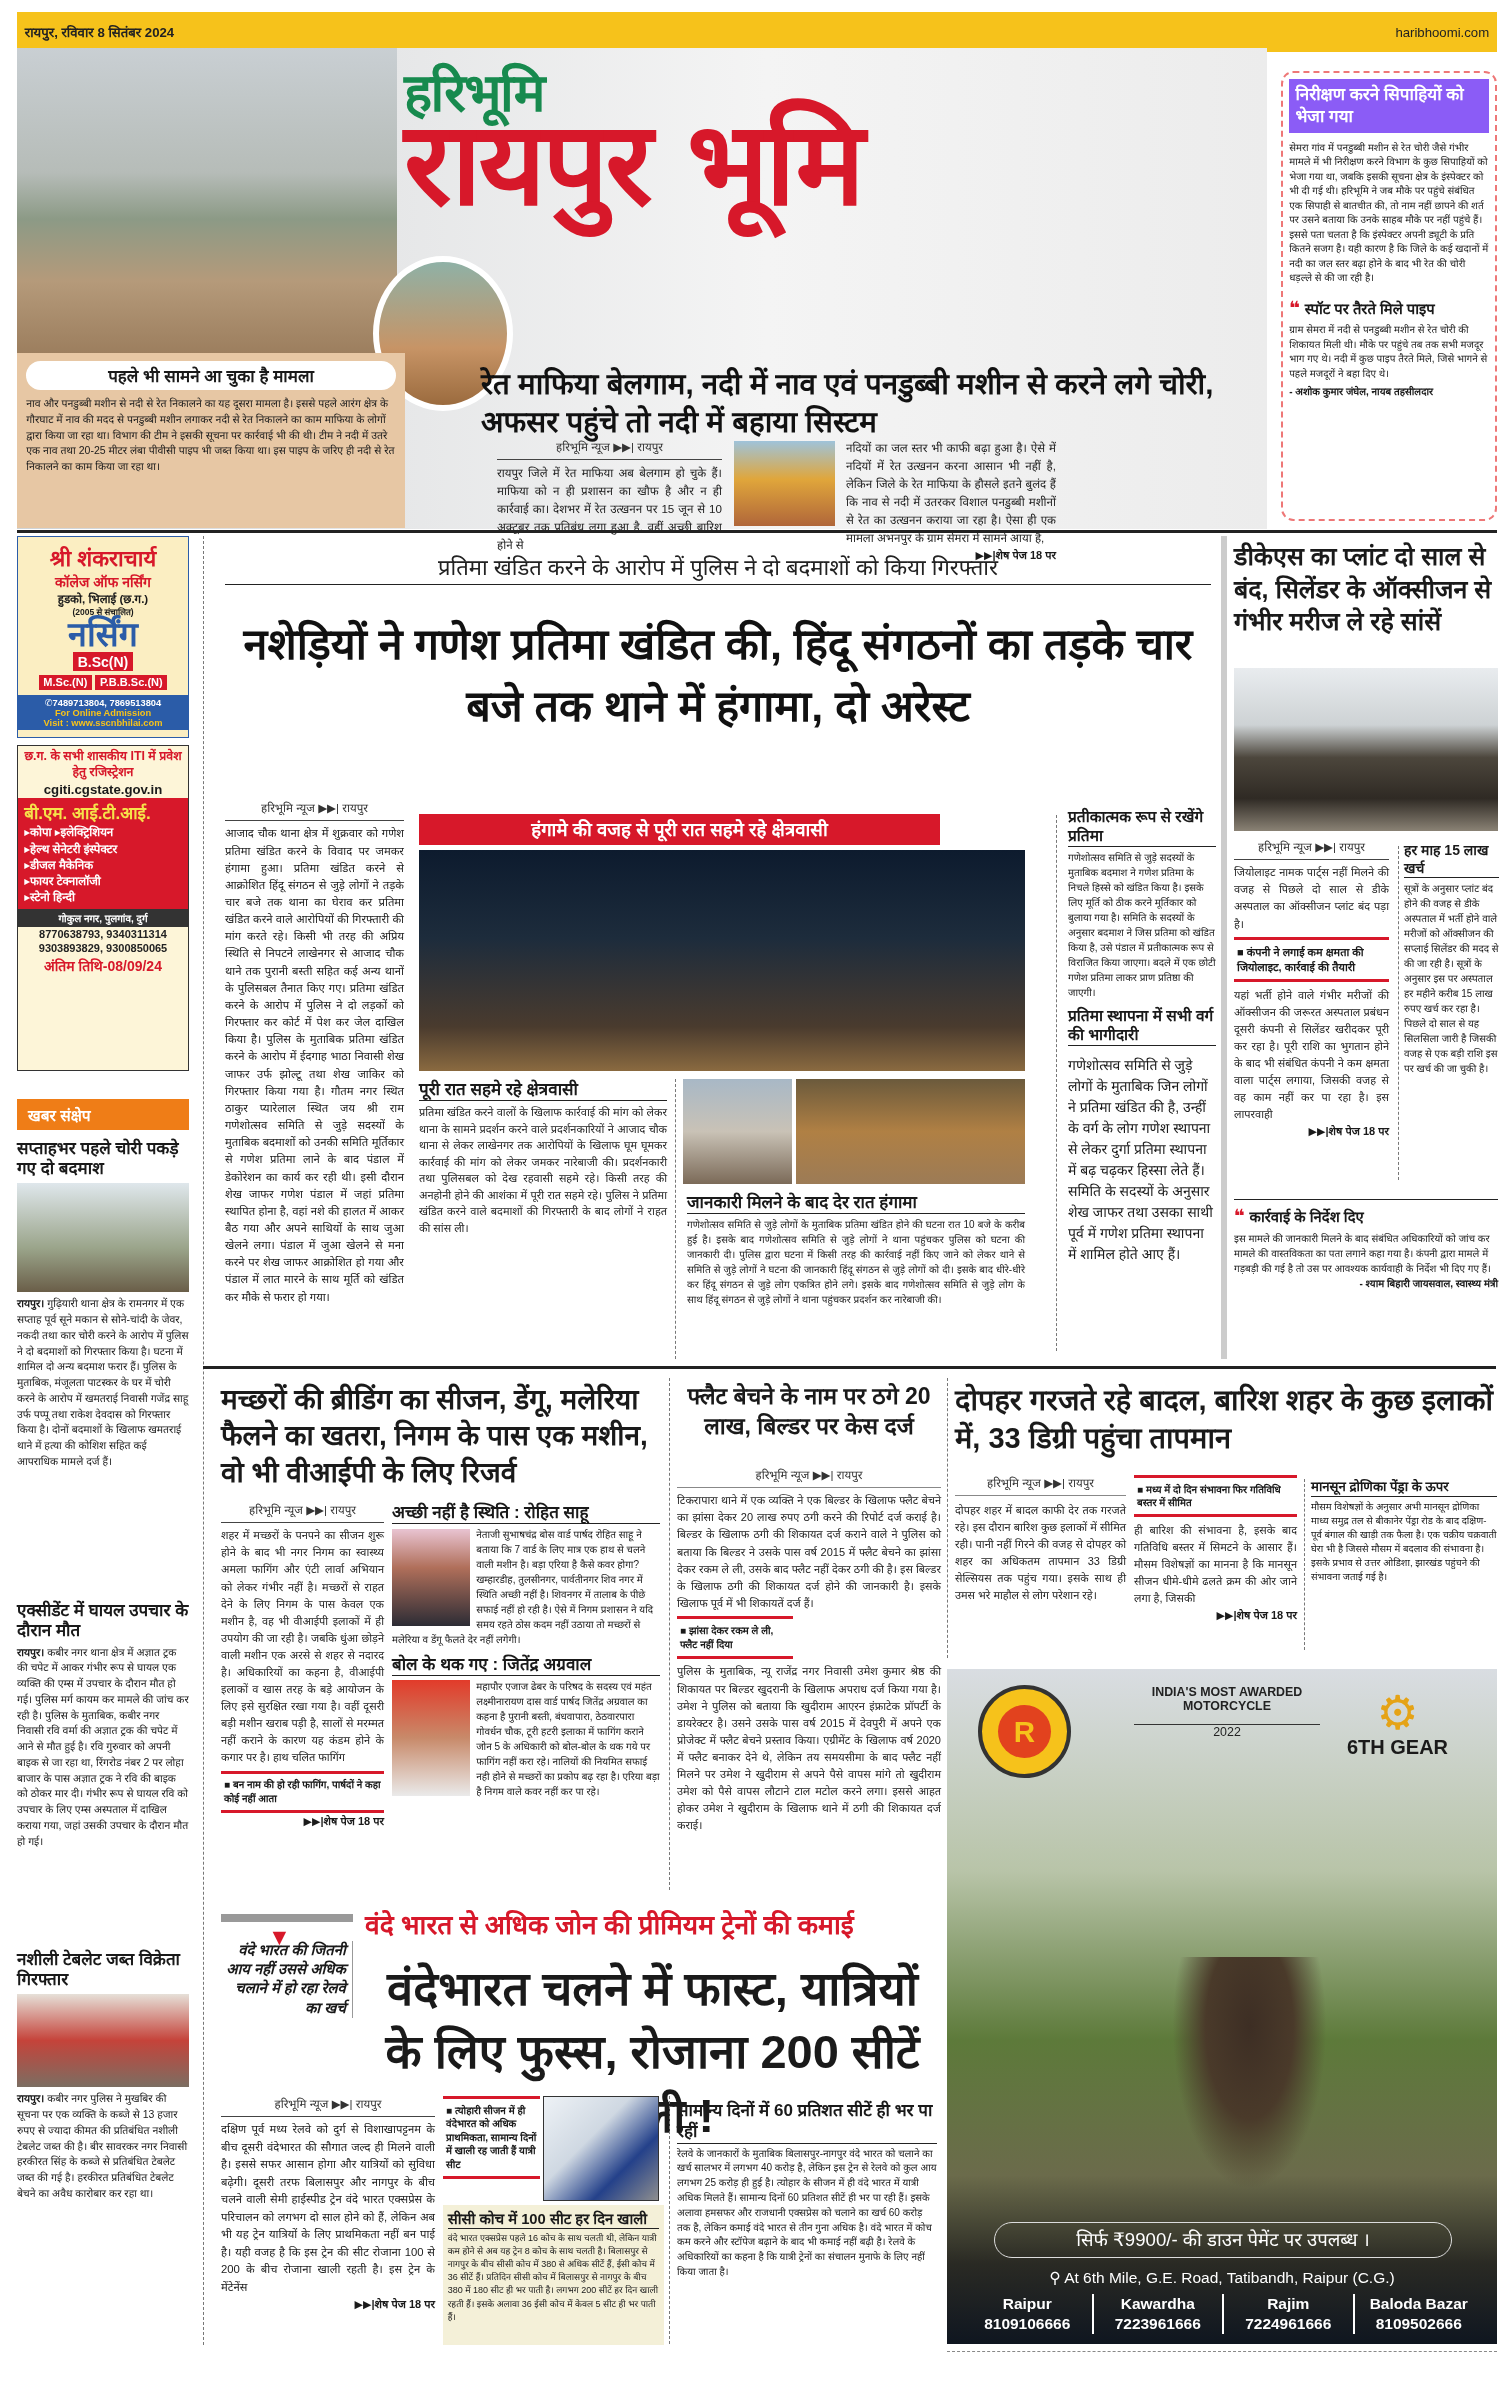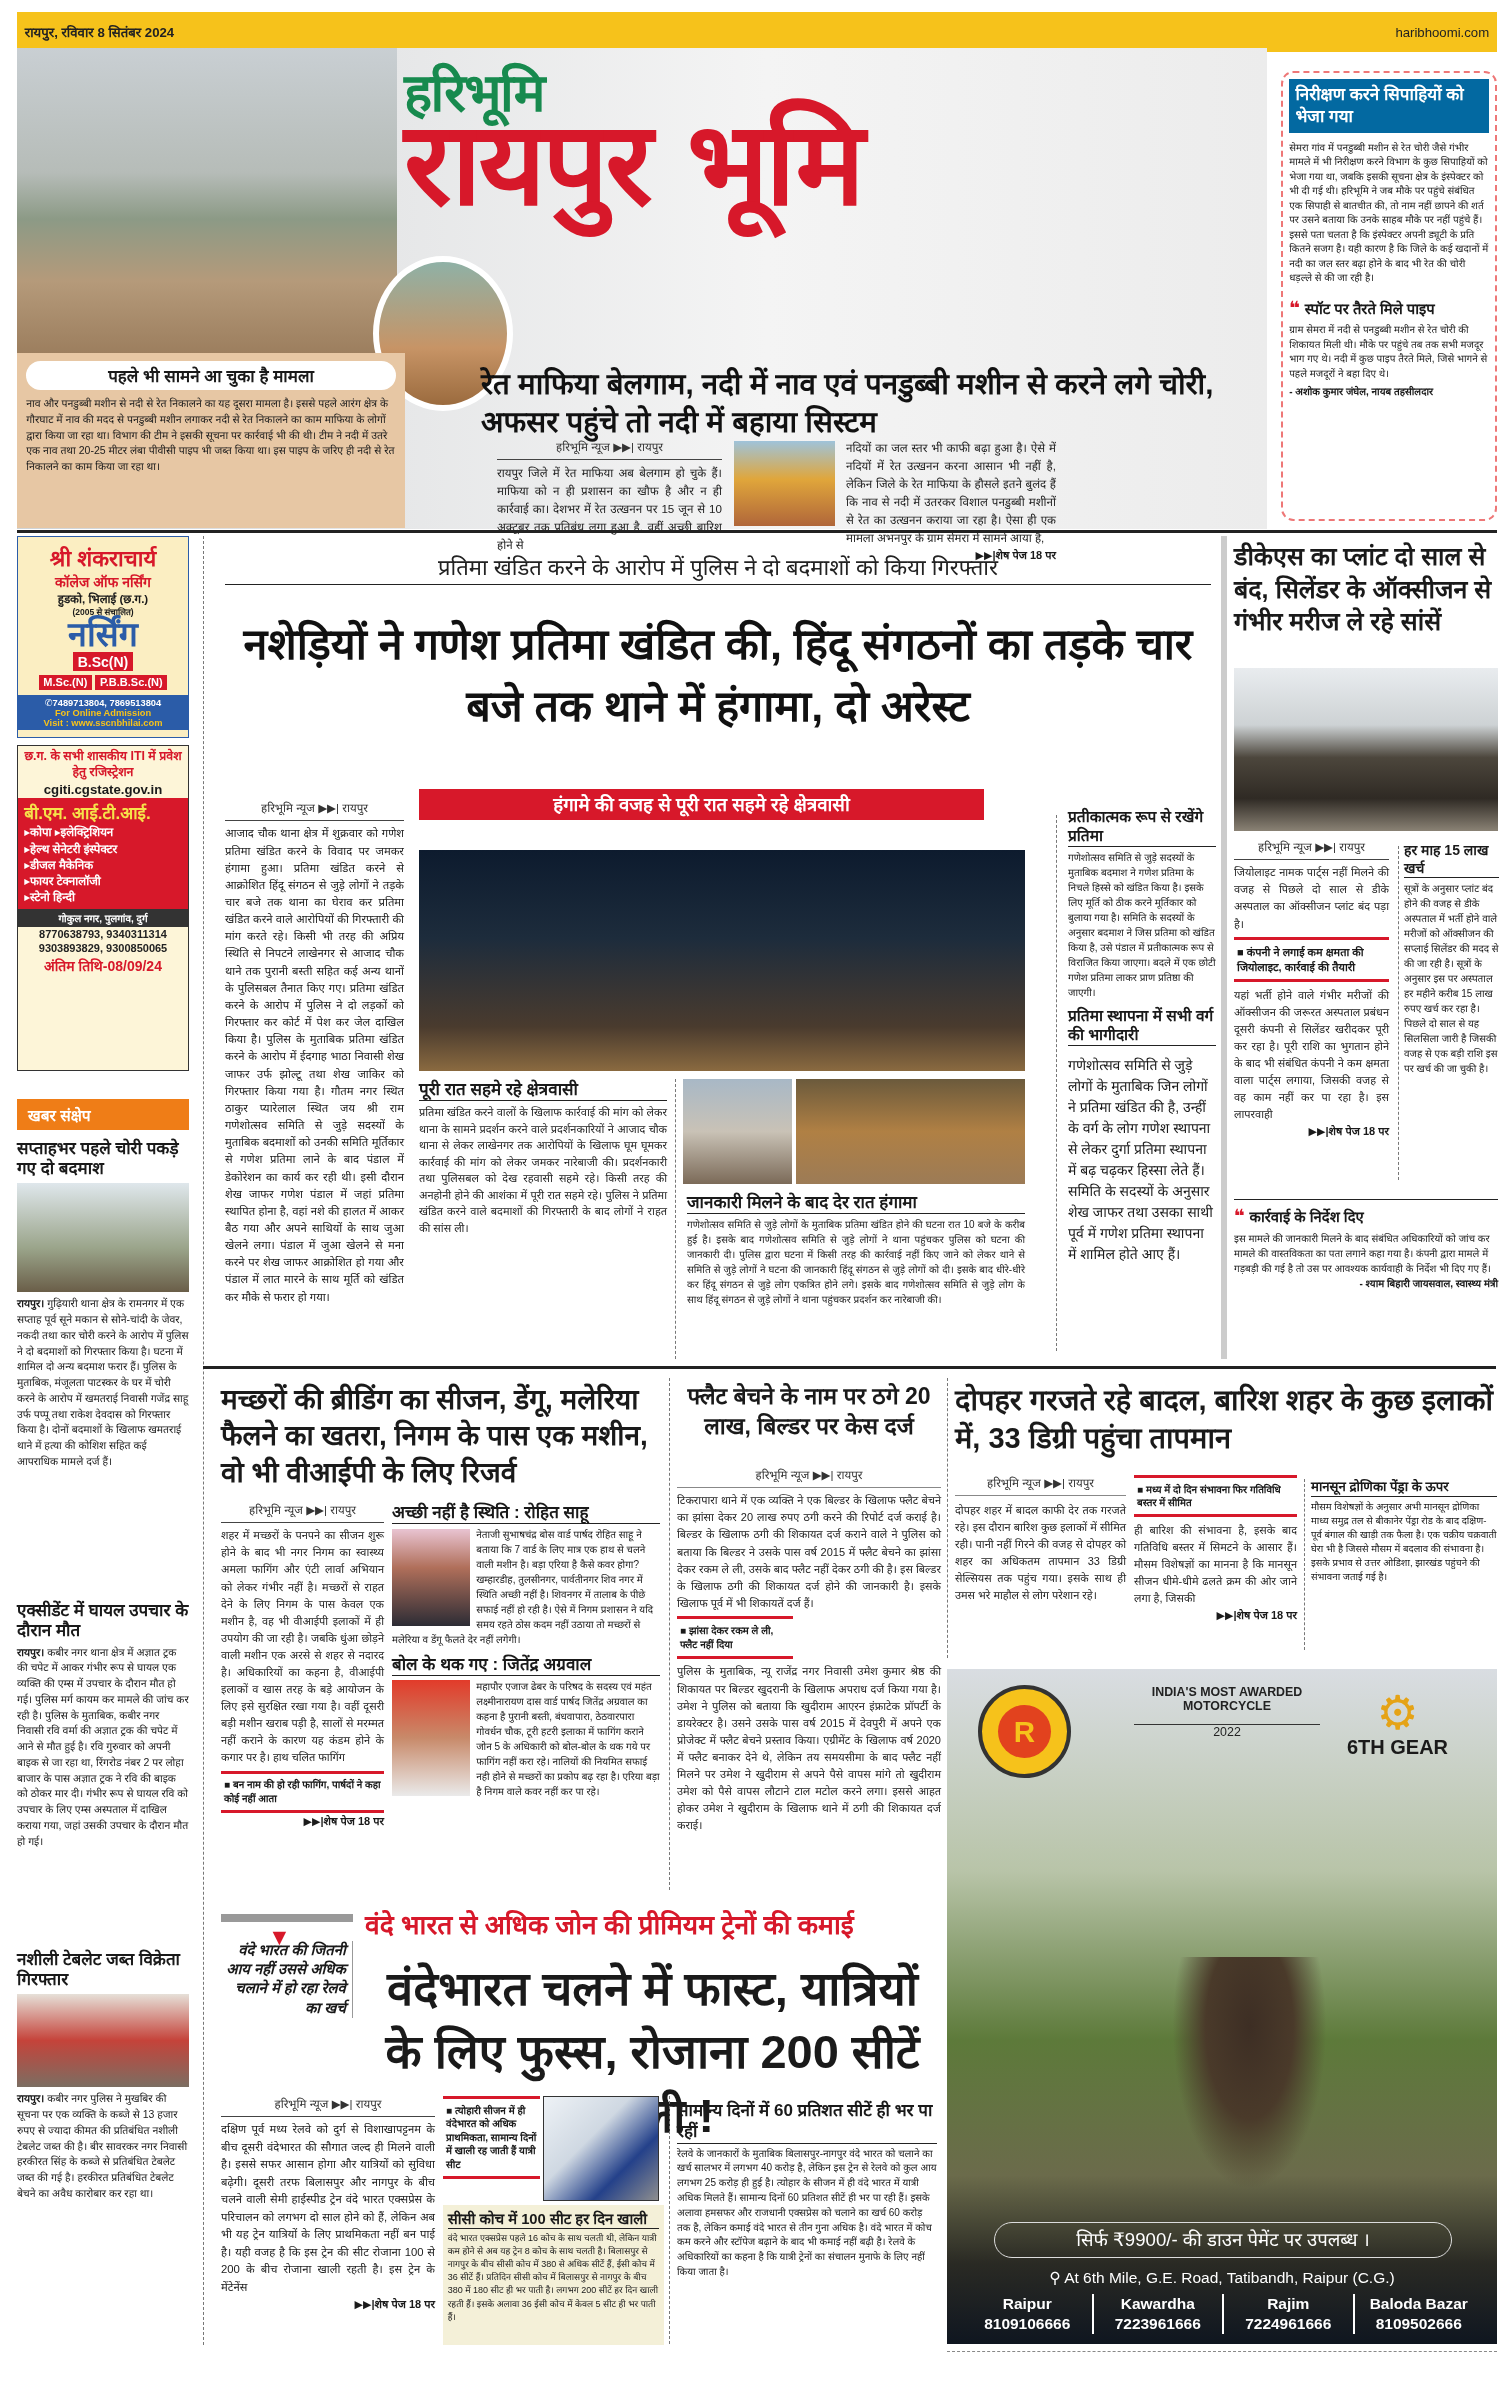"निरीक्षण करने सिपाहियों को भेजा" .sidehead { background: #0369a1 -> #8b5cf6 }
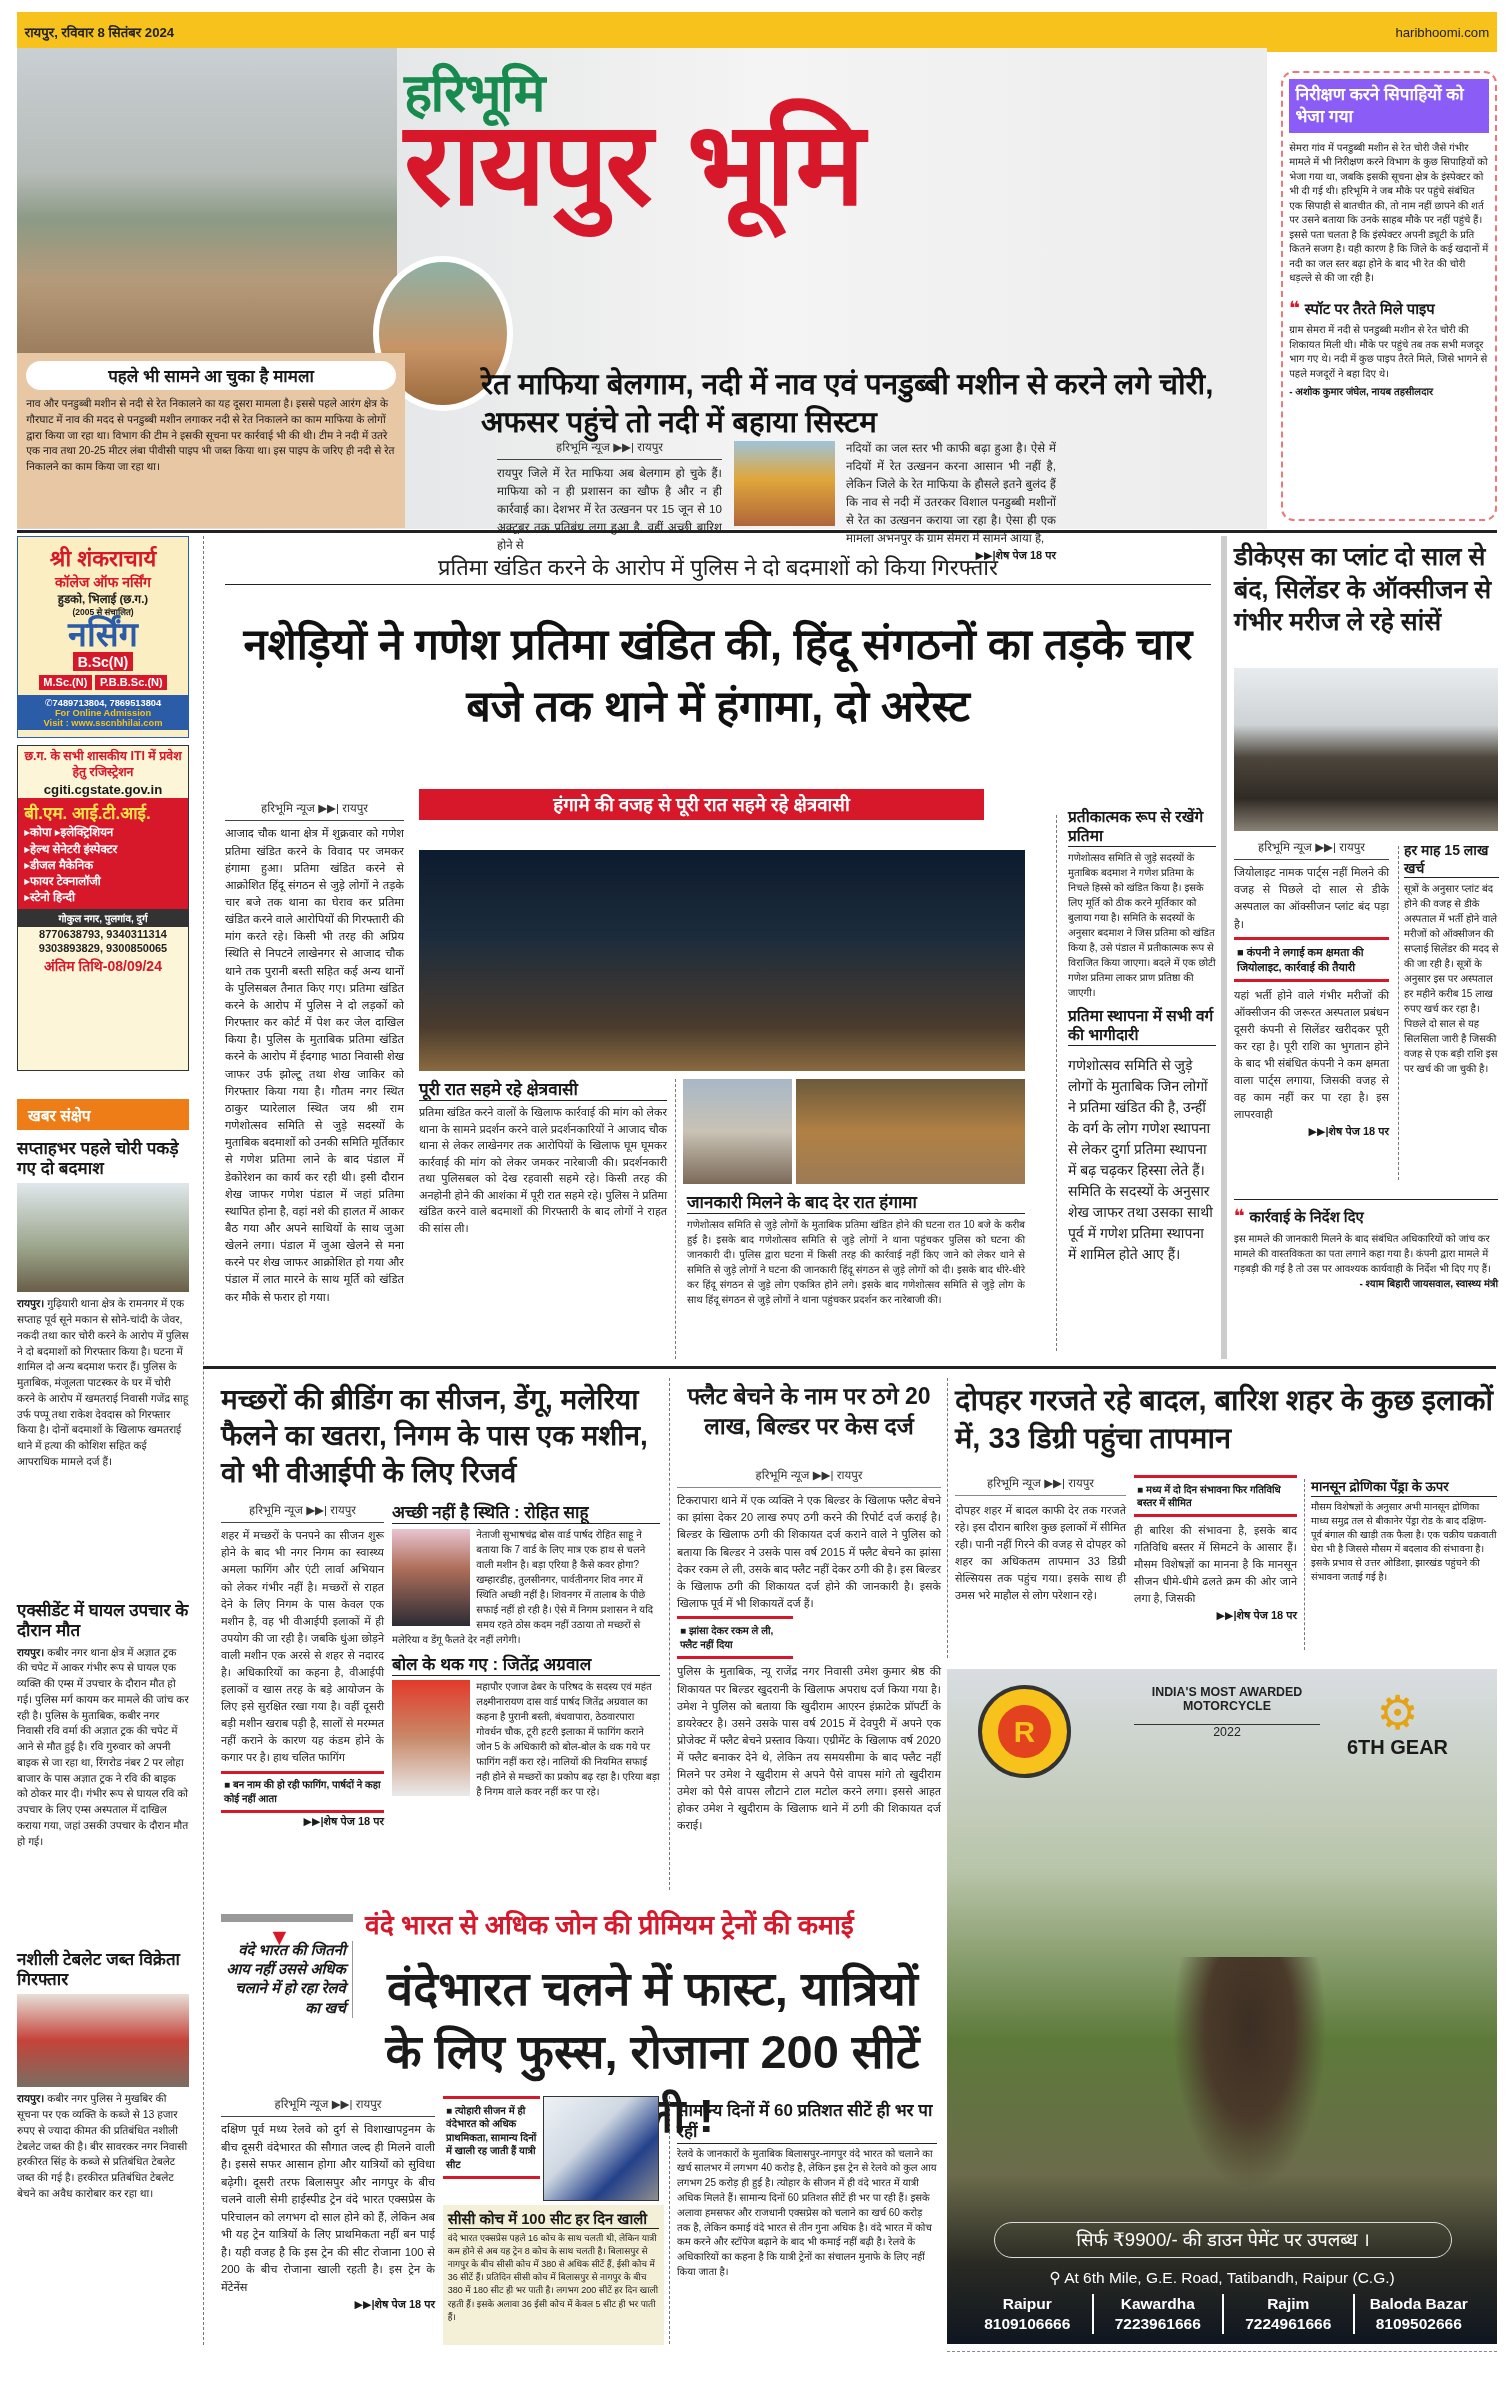"हंगामे की वजह से पूरी" div.abs { top: 789px -> 814px; width: 565px -> 521px }
